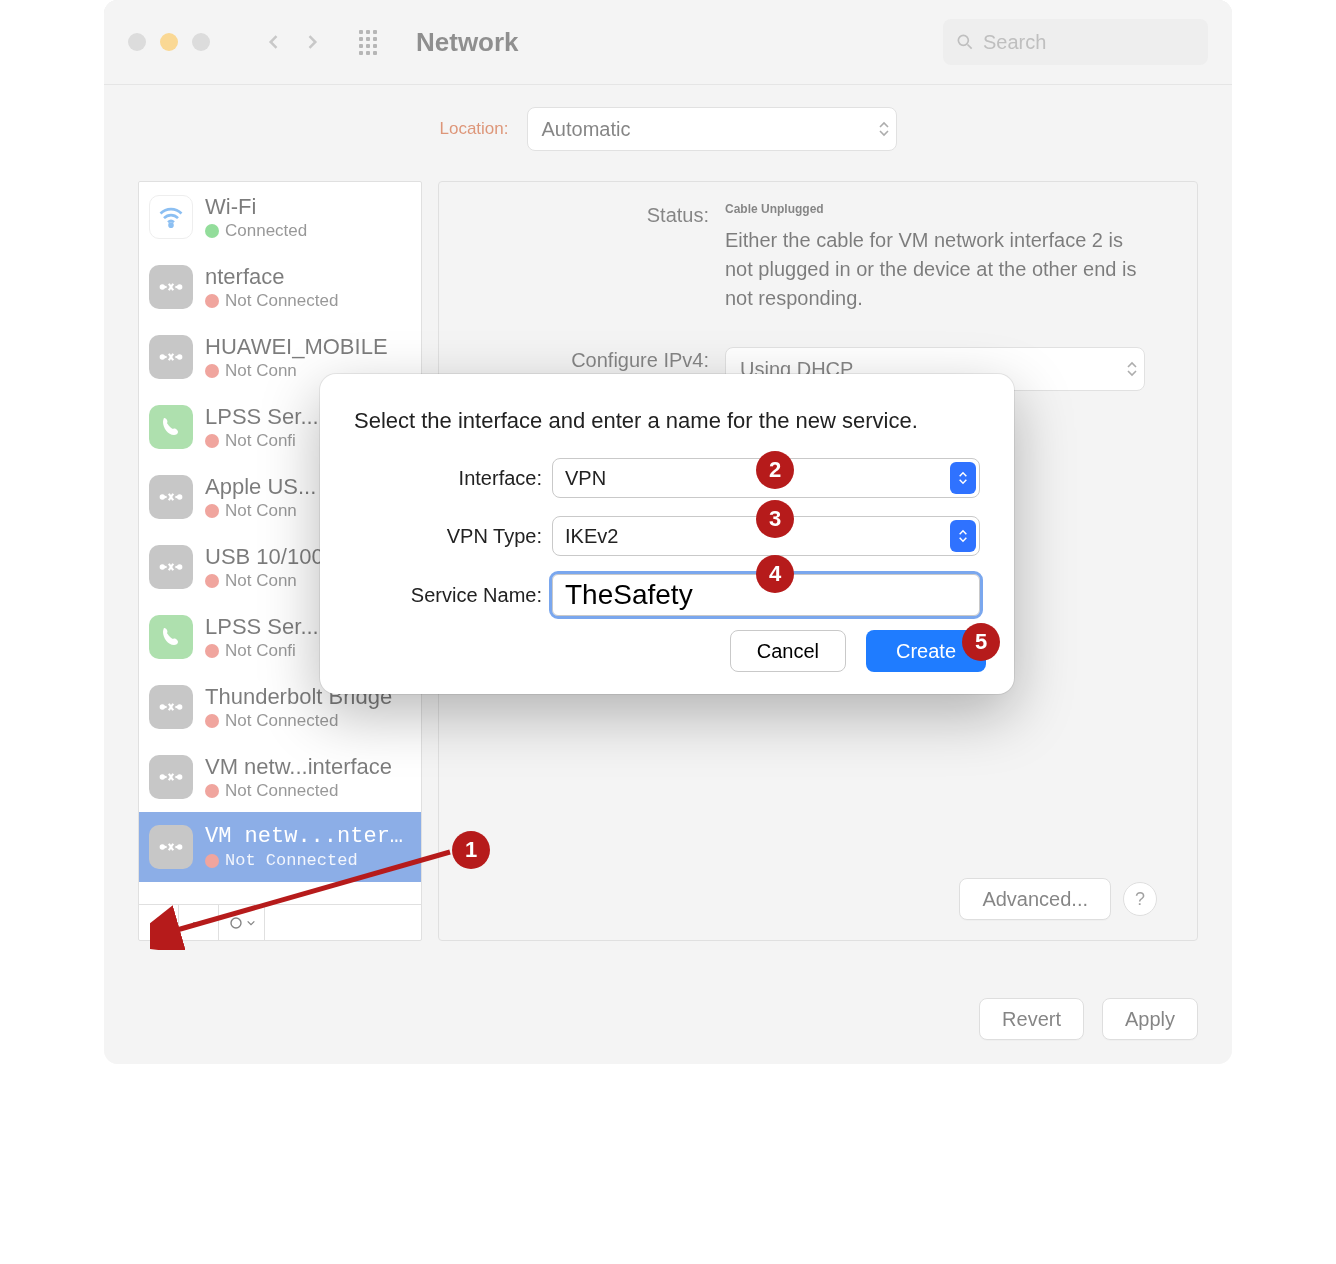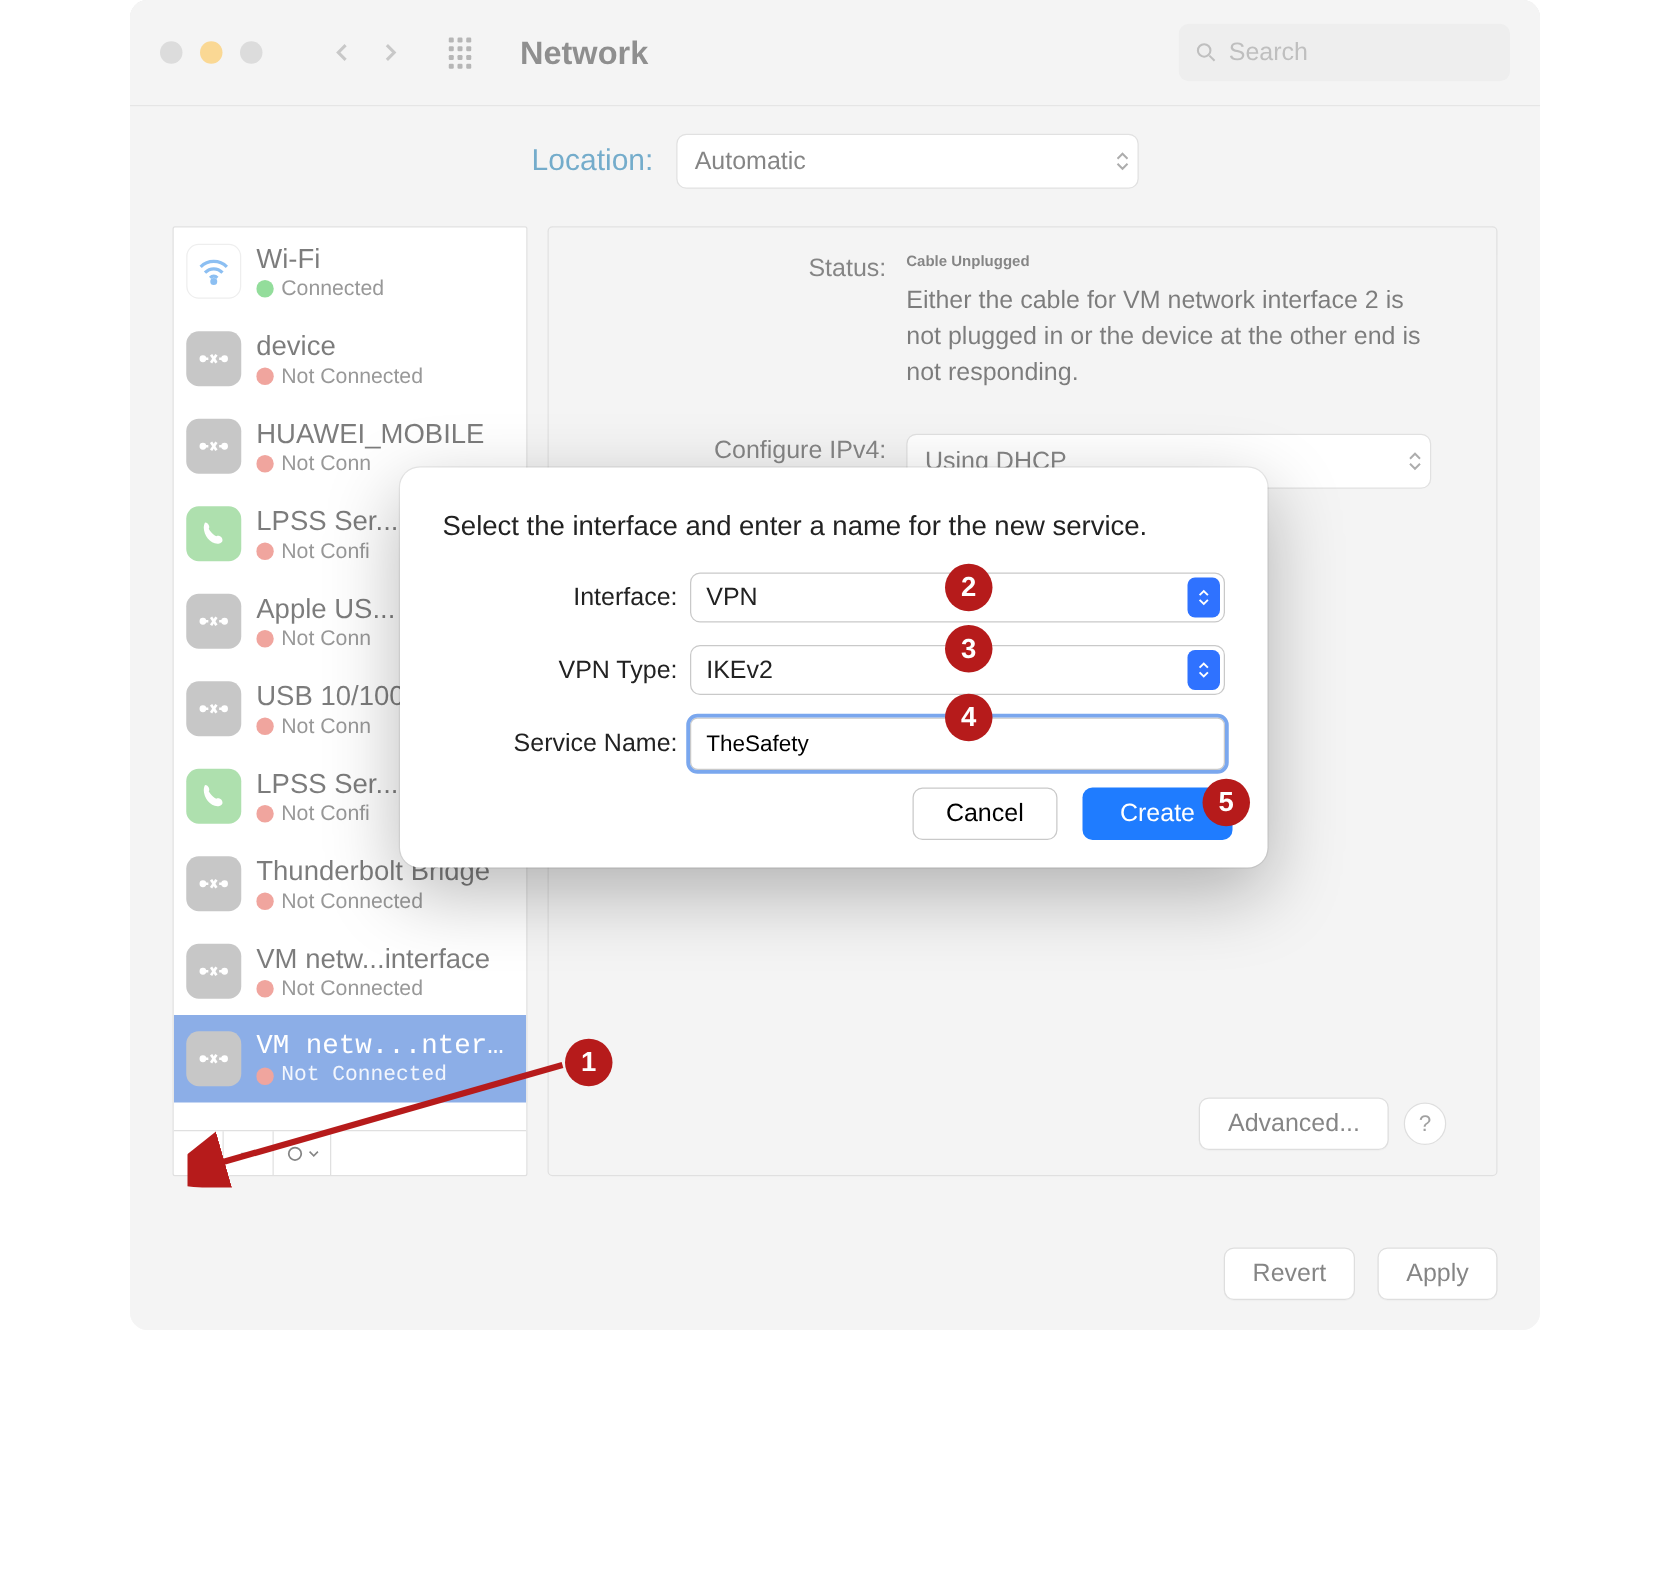"Location:" .loc-label { color: #0369a1 -> #c2410c; font-size: 24px -> 17px }
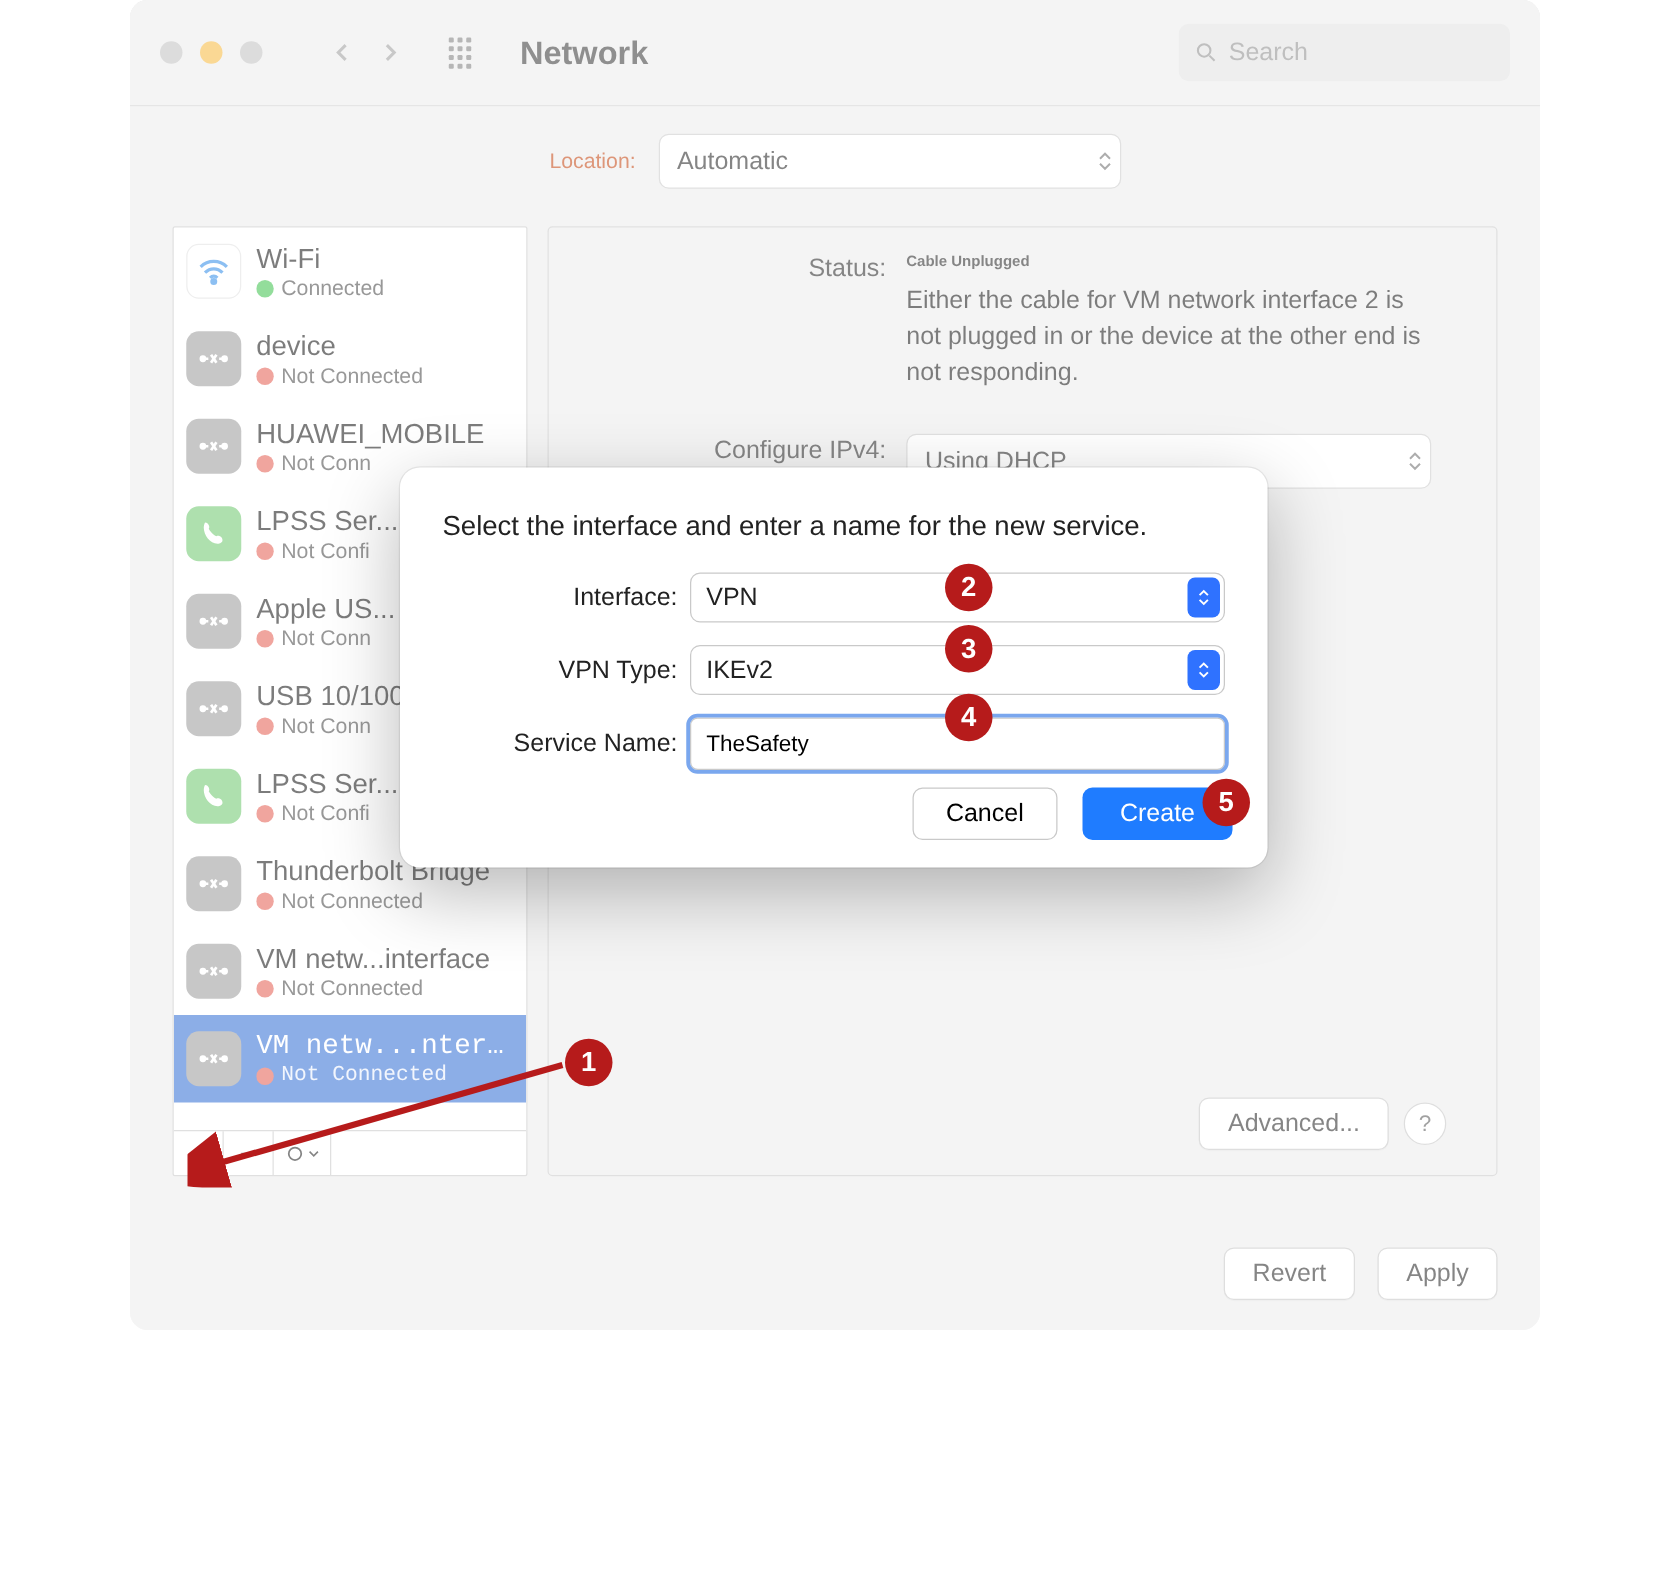"device" span.svc-name { text: device -> nterface }
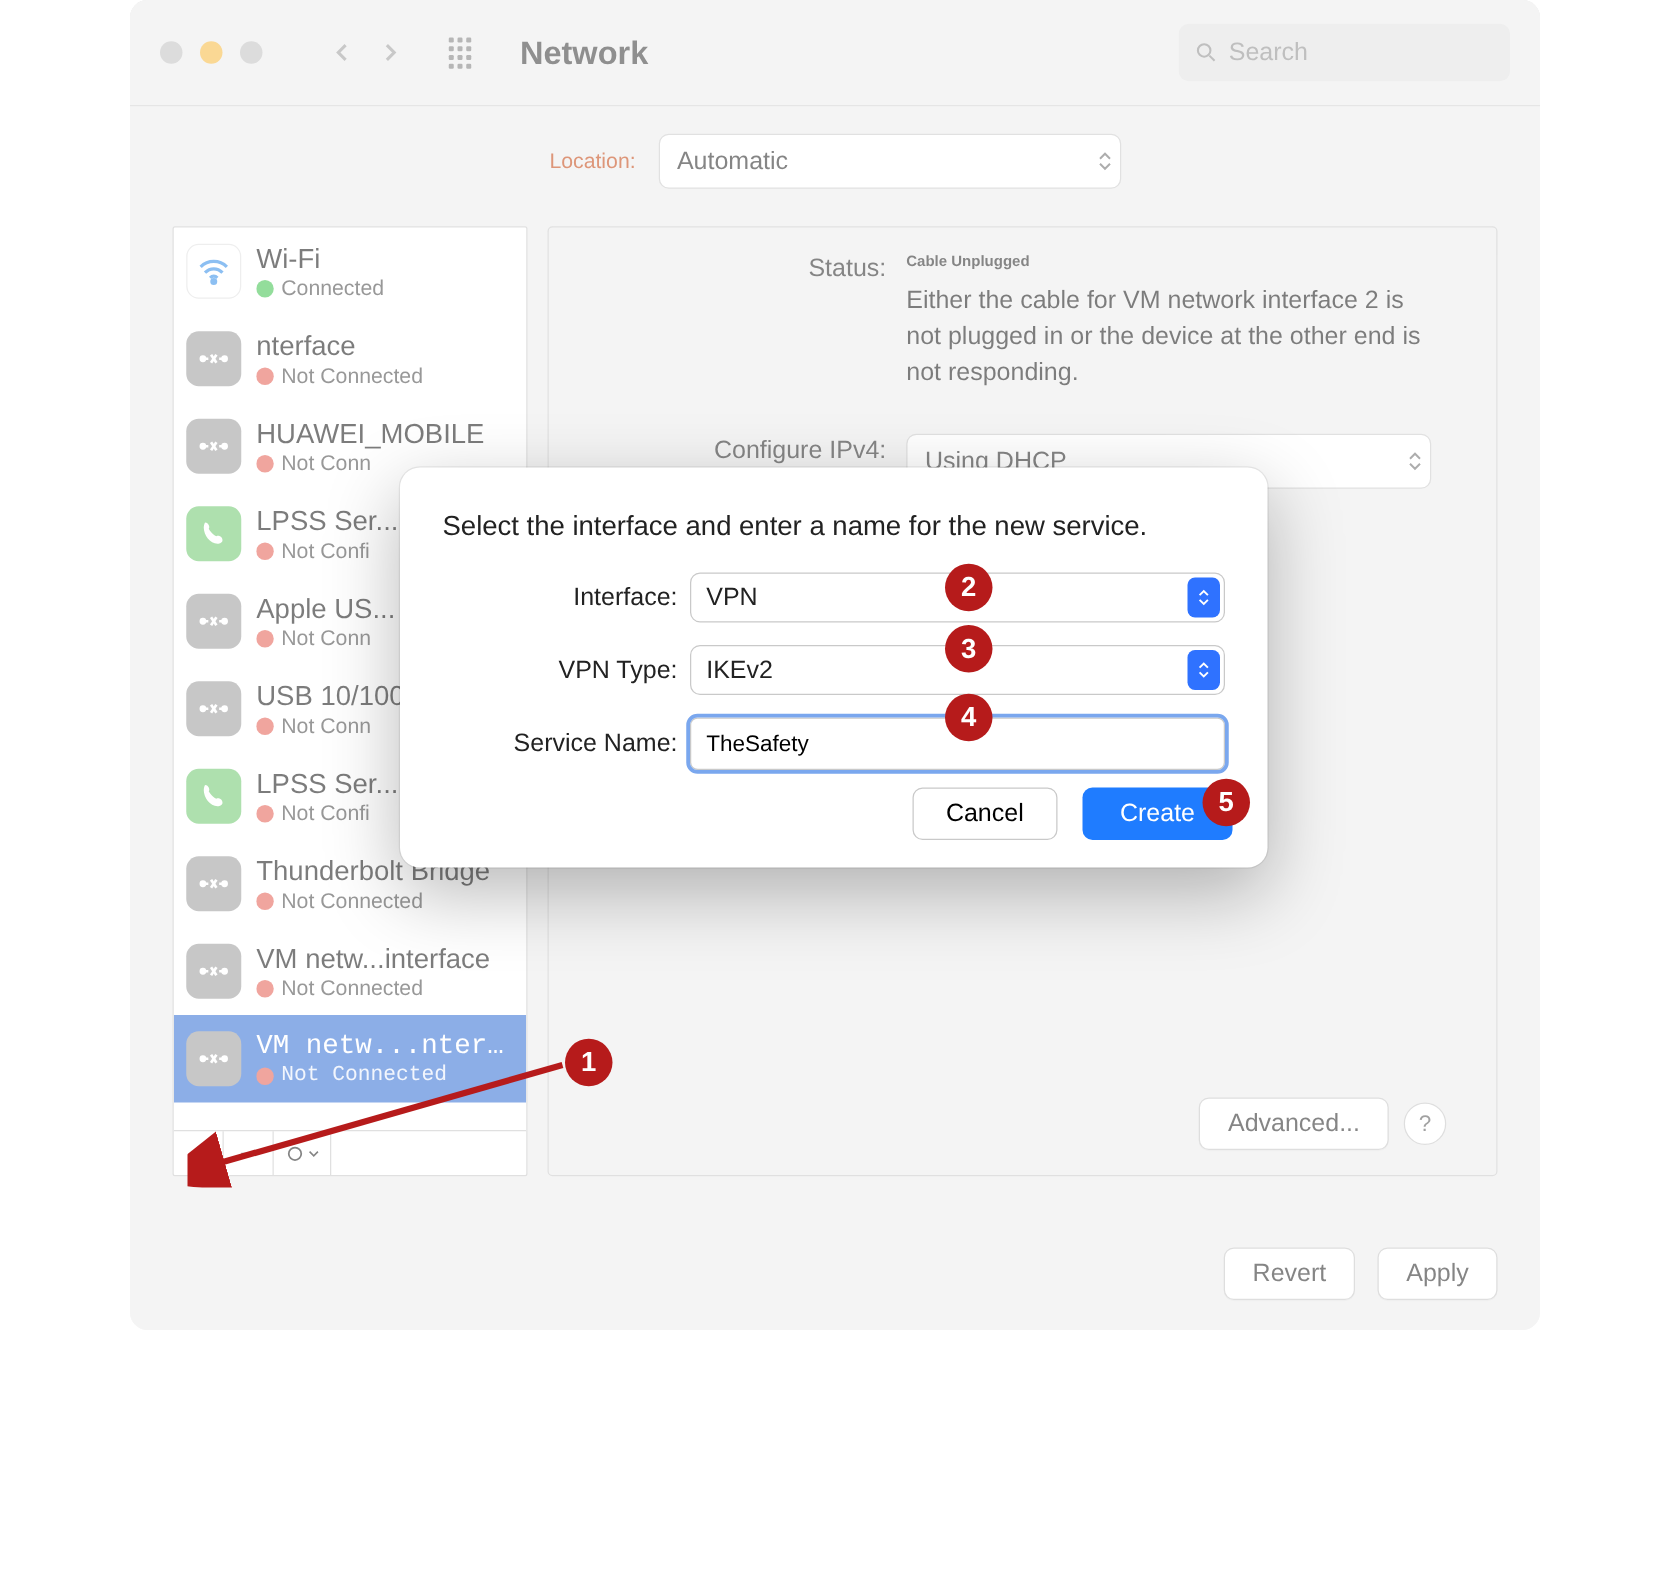"TheSafety" .m-input { font-size: 18px -> 28px }
